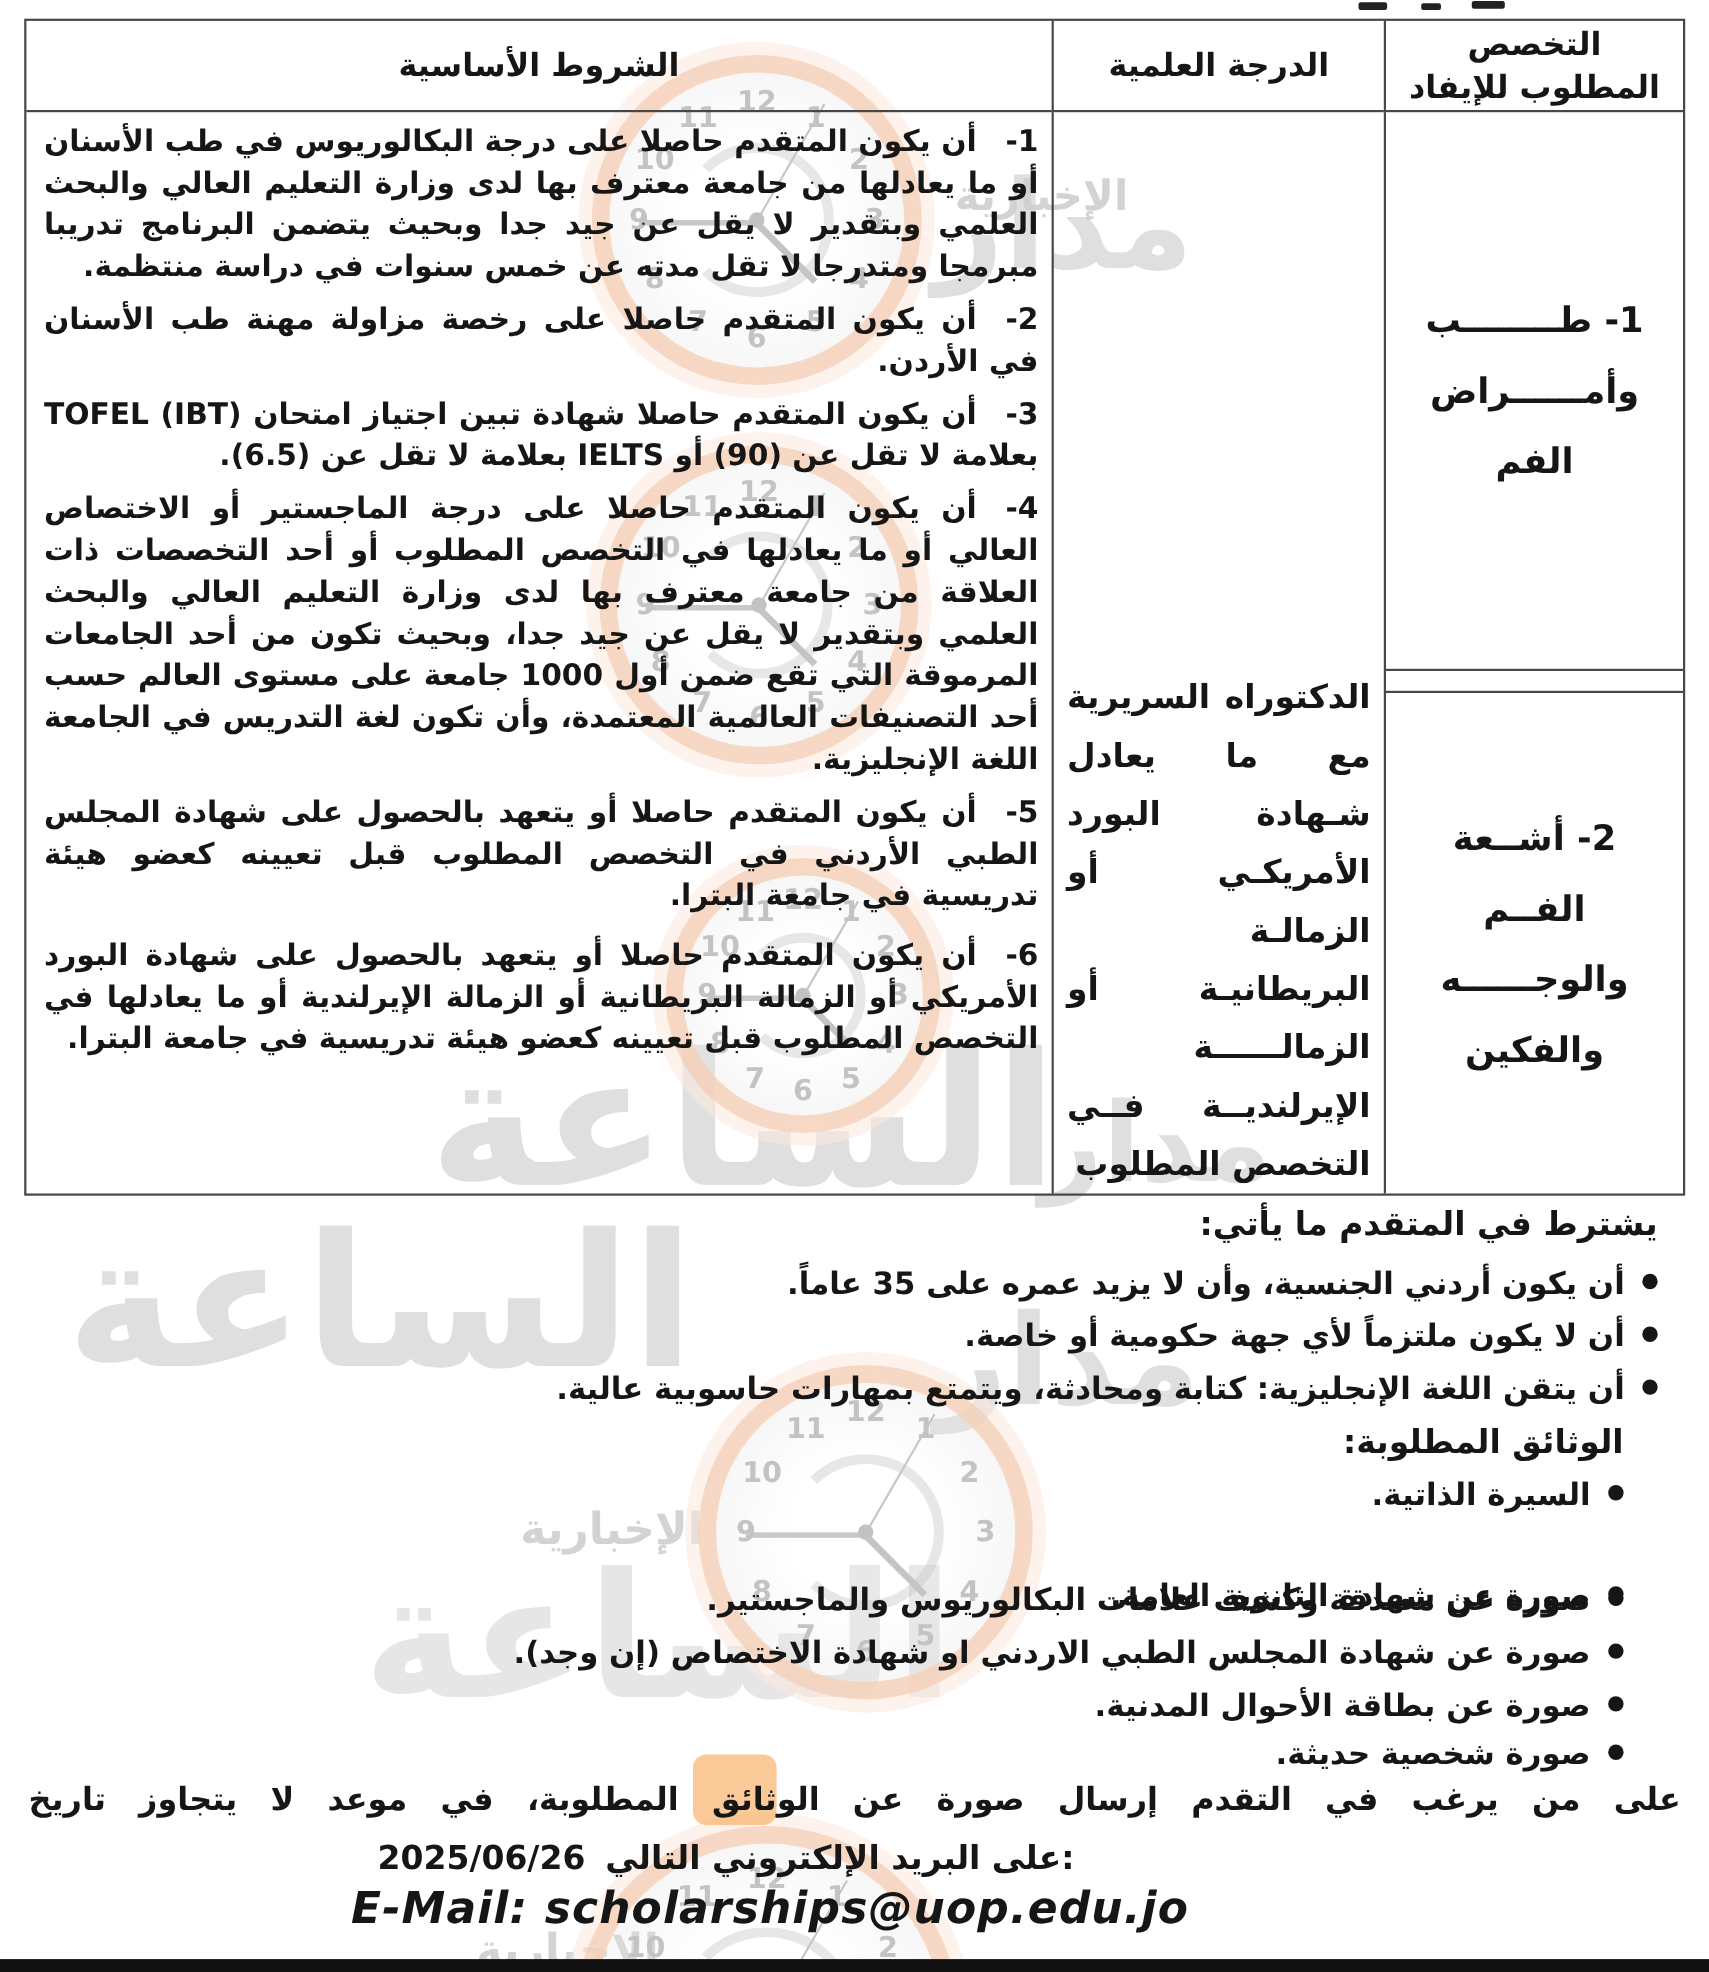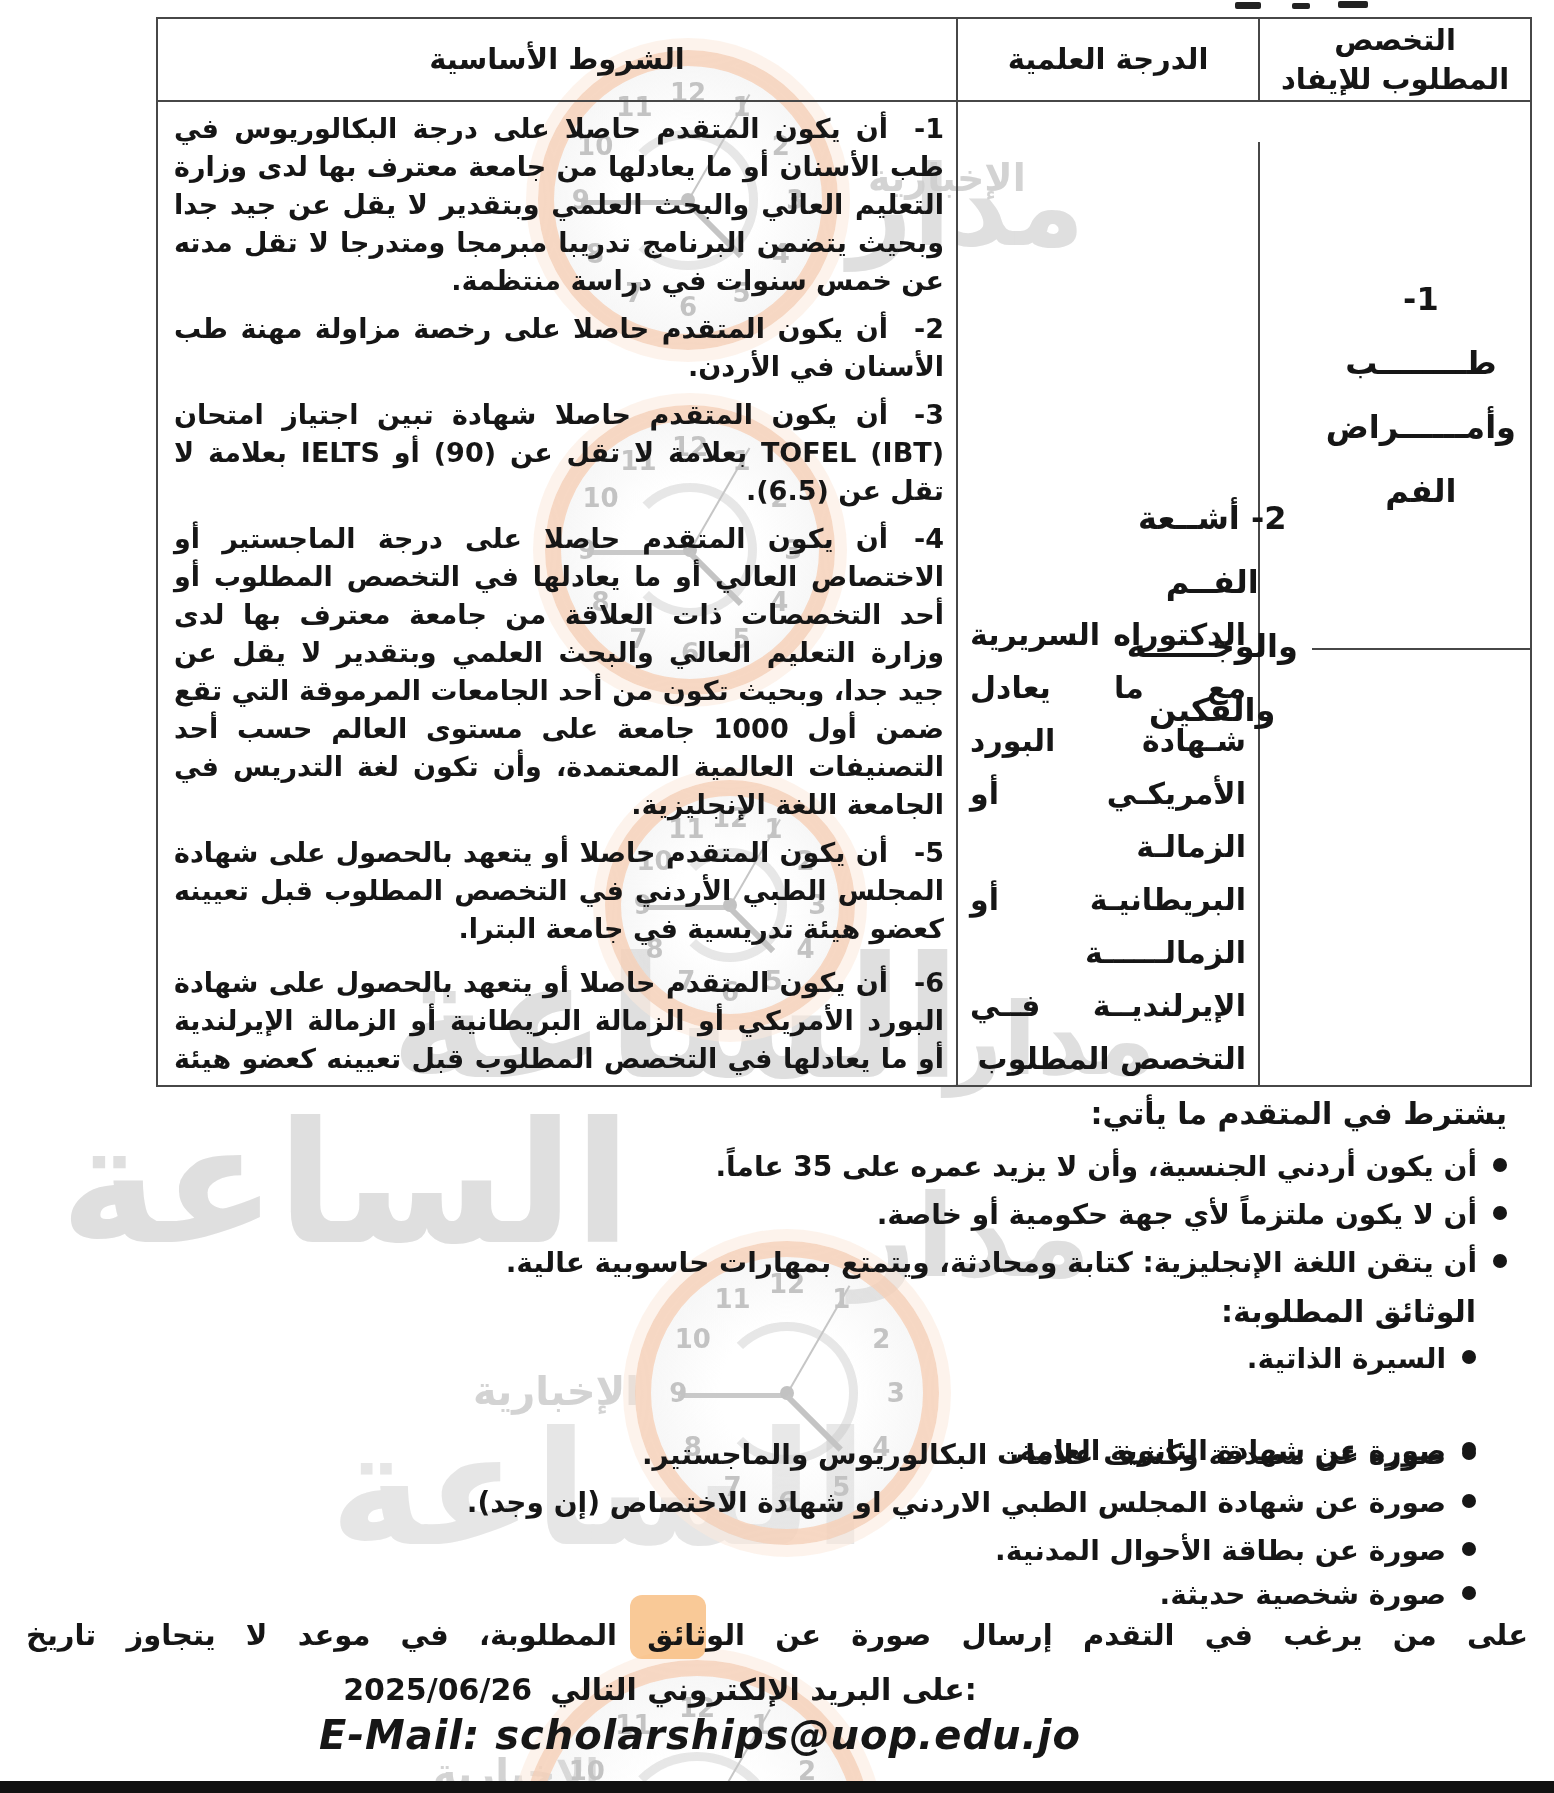"التخصص" .doc-table { width: 1376px -> 1510px }
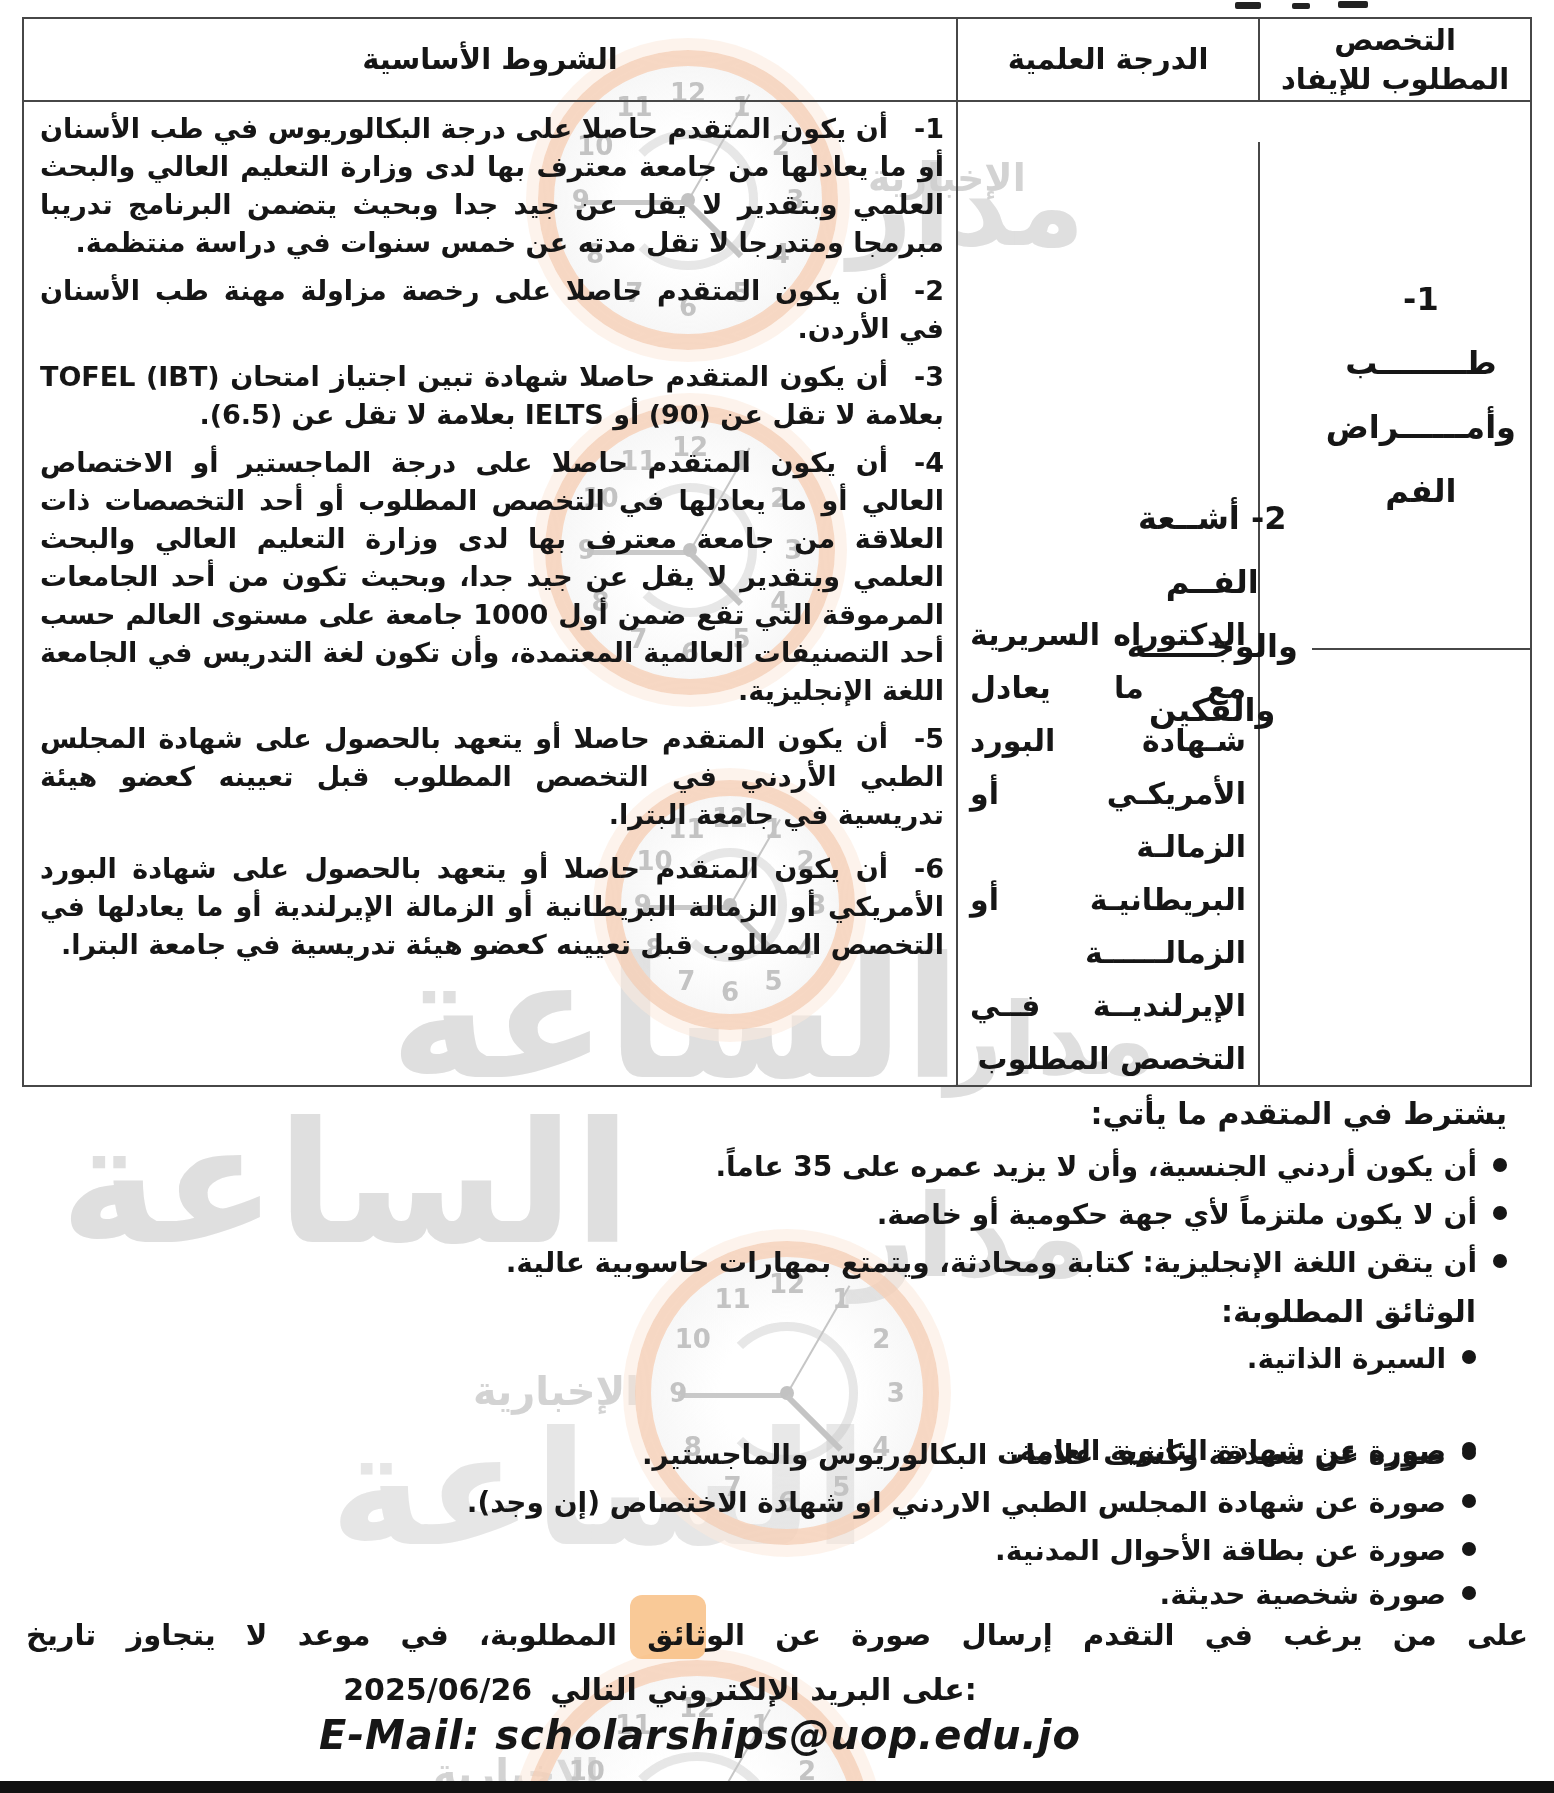"1- طــــــــب وأمــــــراض الفم" .spec-cell { flex-direction: row -> column; margin-top: 40px -> none }
